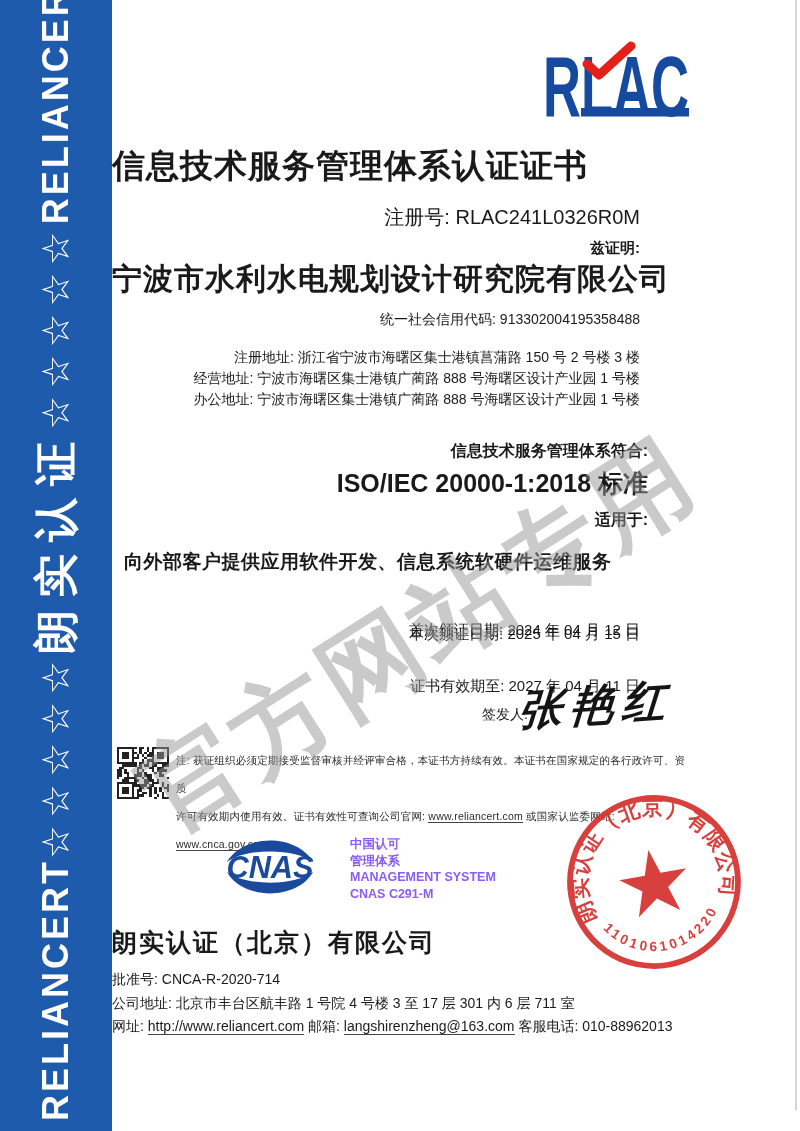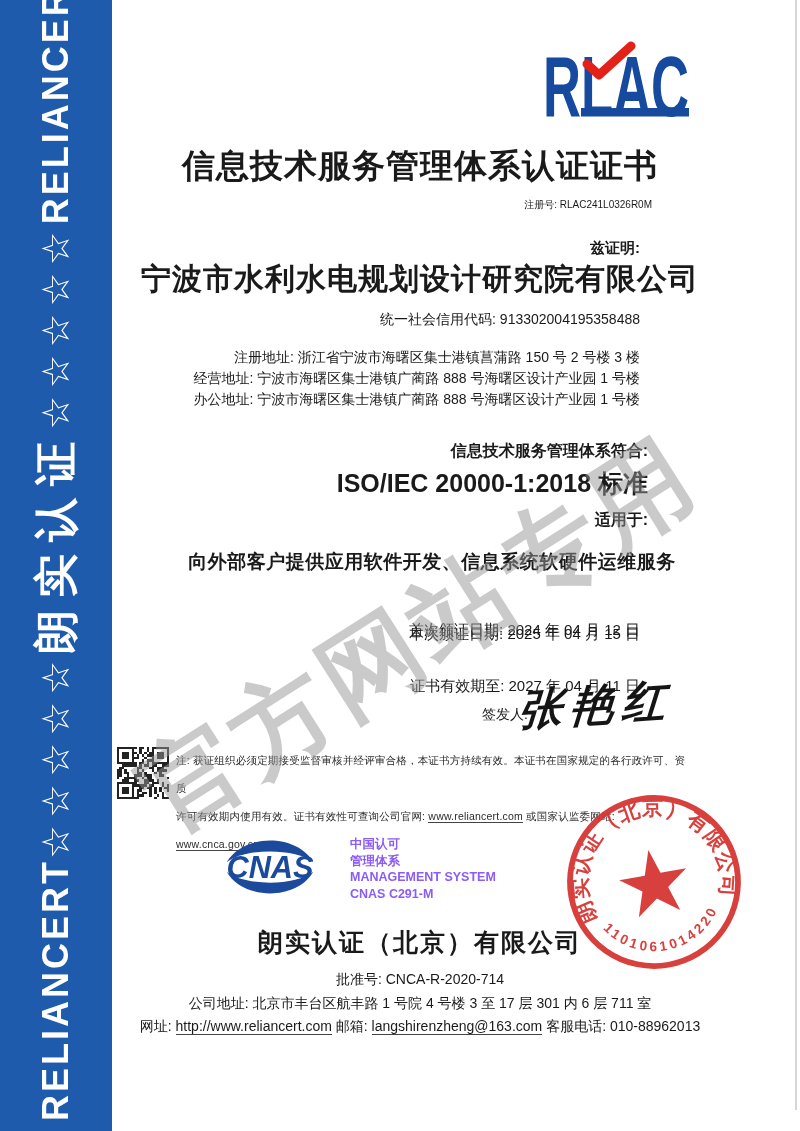"信息技术服务管理体系认证证书" .center-line { left: 120px -> 112px; text-align: center -> none }
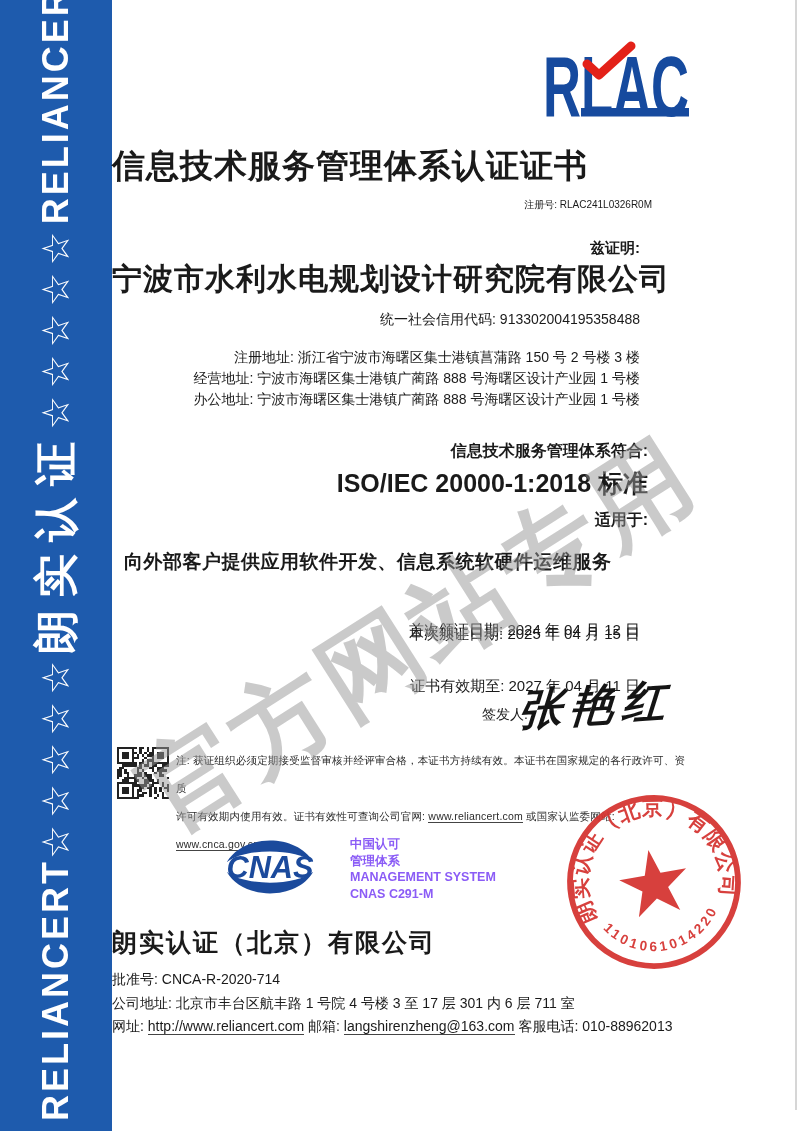"注册号: RLAC241L0326R0M" .reg-line { font-size: 10px -> 20px; margin-left: 12px -> none; top: 198px -> 204px }
